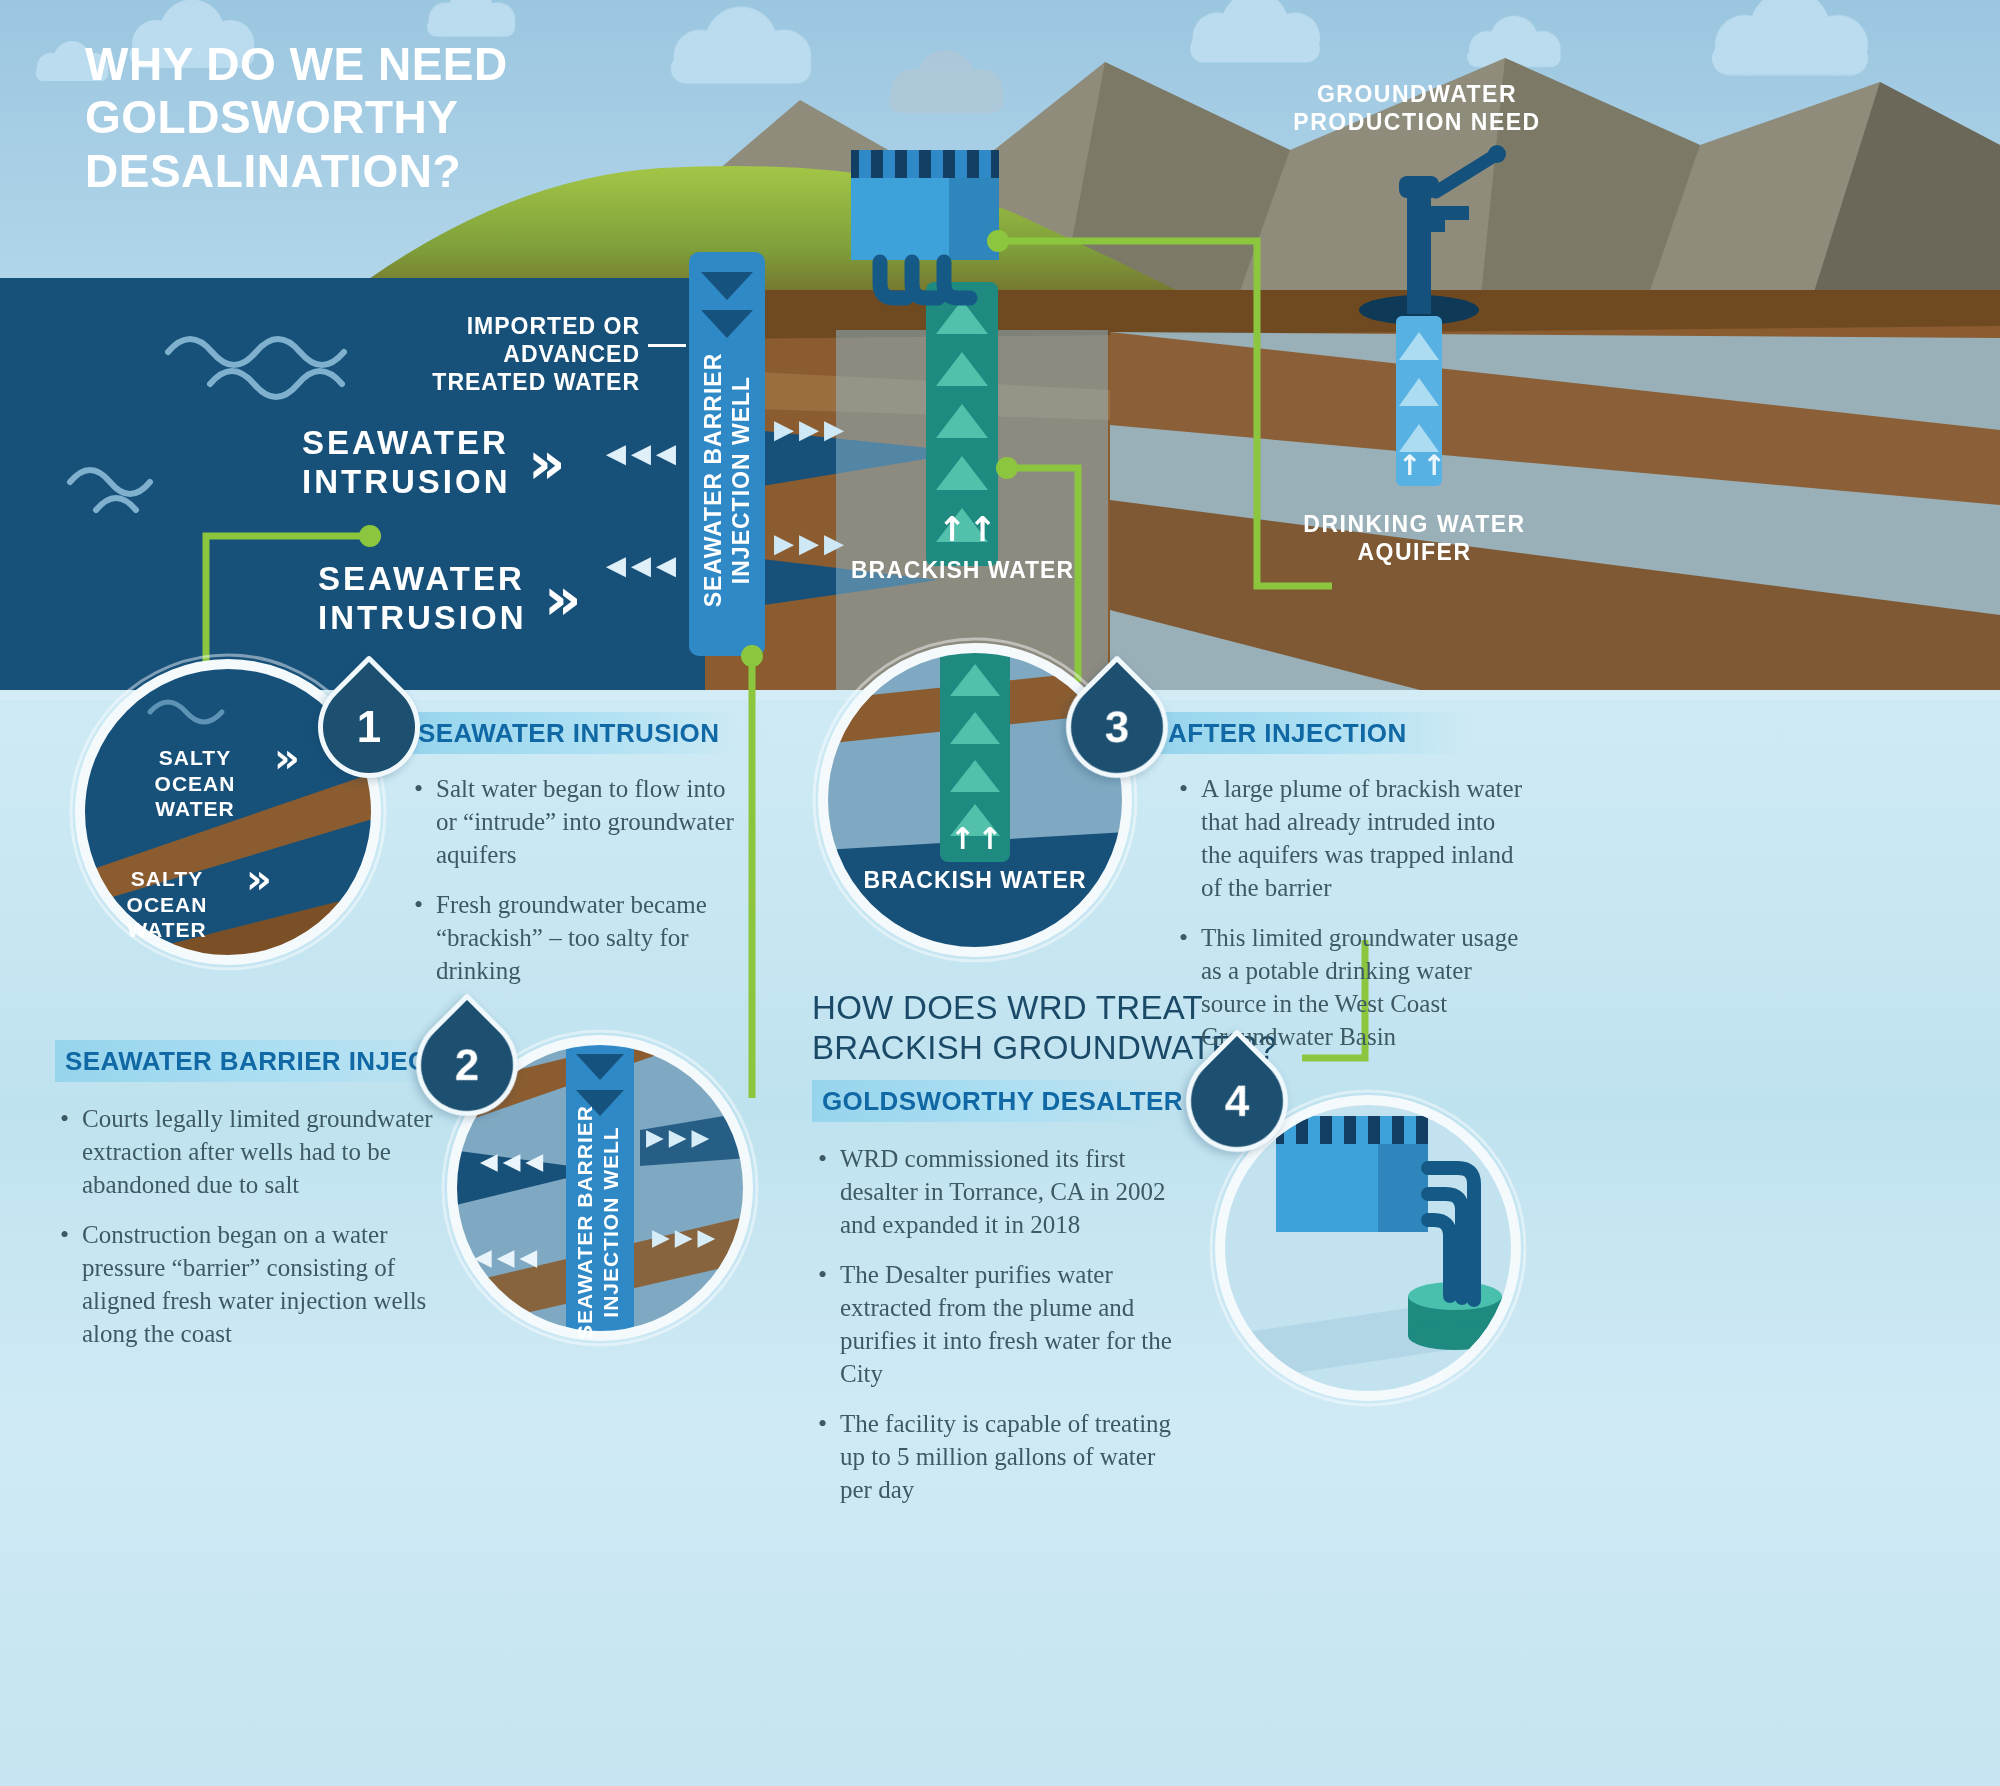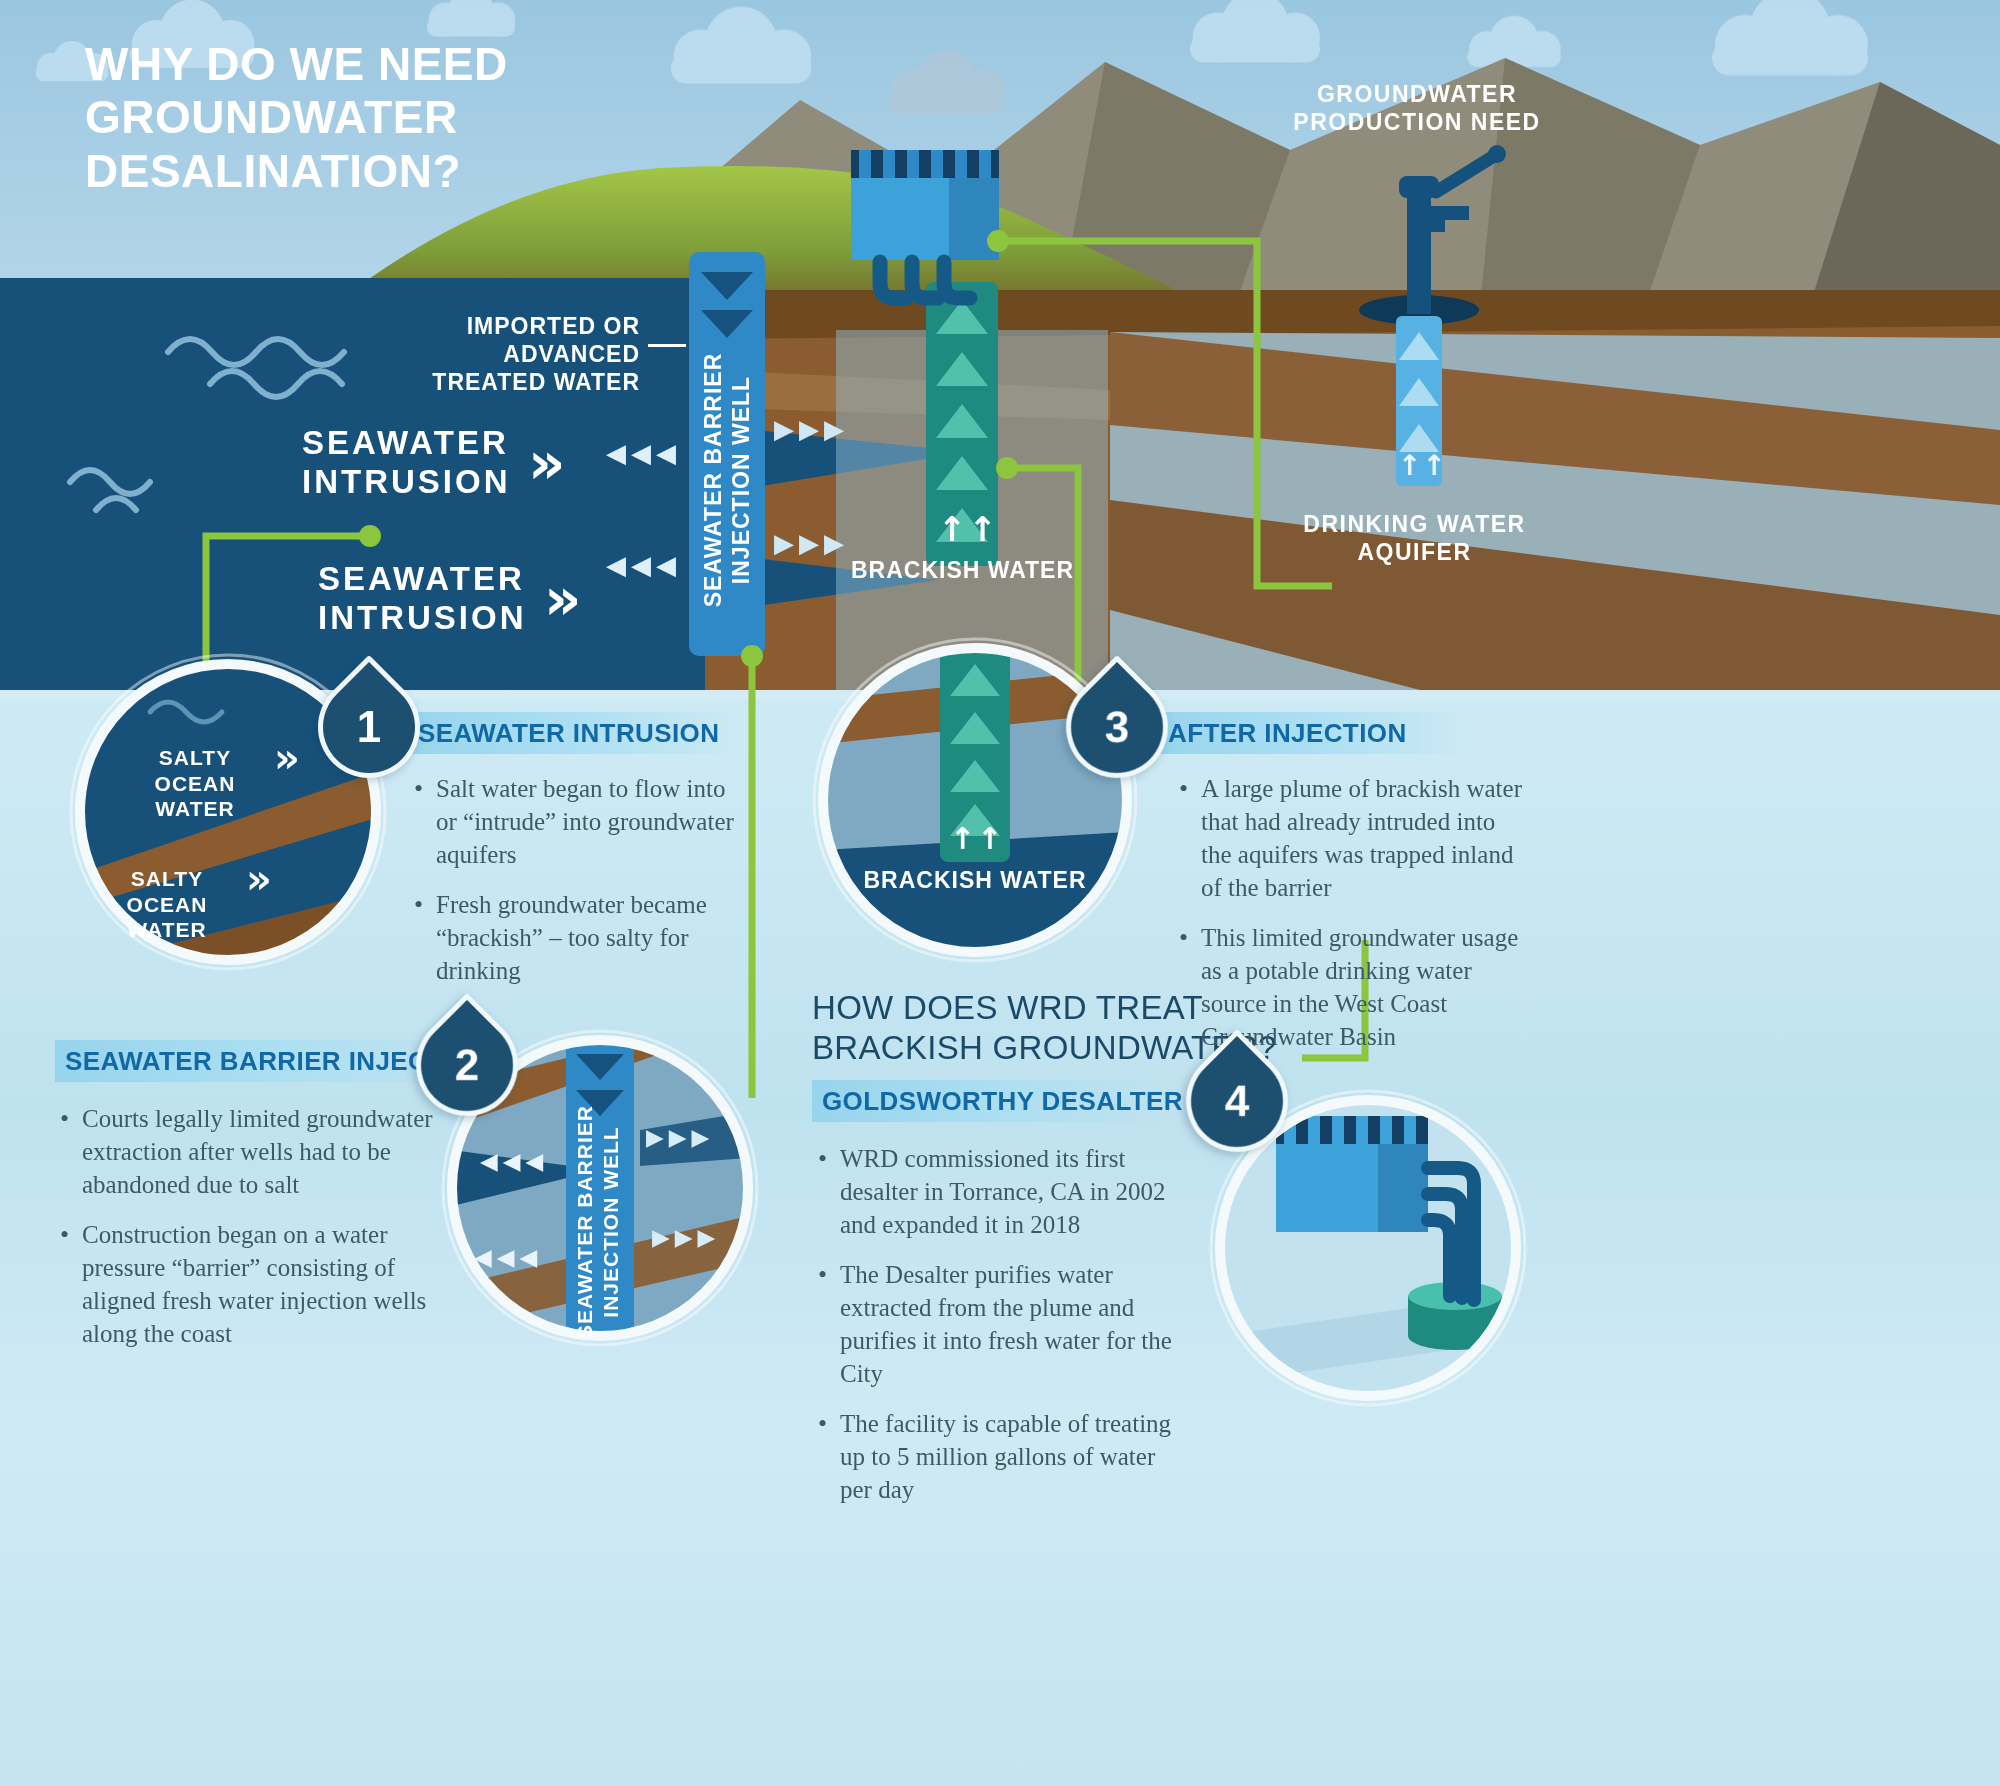"WHY DO WE NEED GROUNDWATER" div.abs { text: GROUNDWATER -> GOLDSWORTHY }
